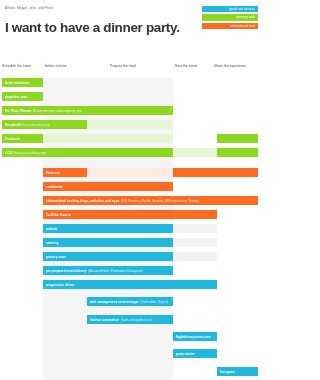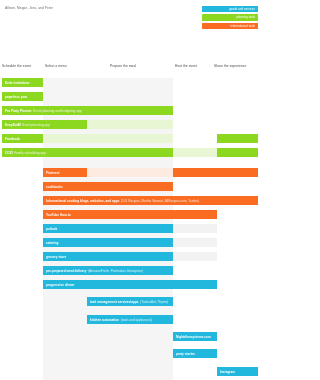"I want to have a" div.title { html: none -> <div>I want to have a dinner party.</div> }
